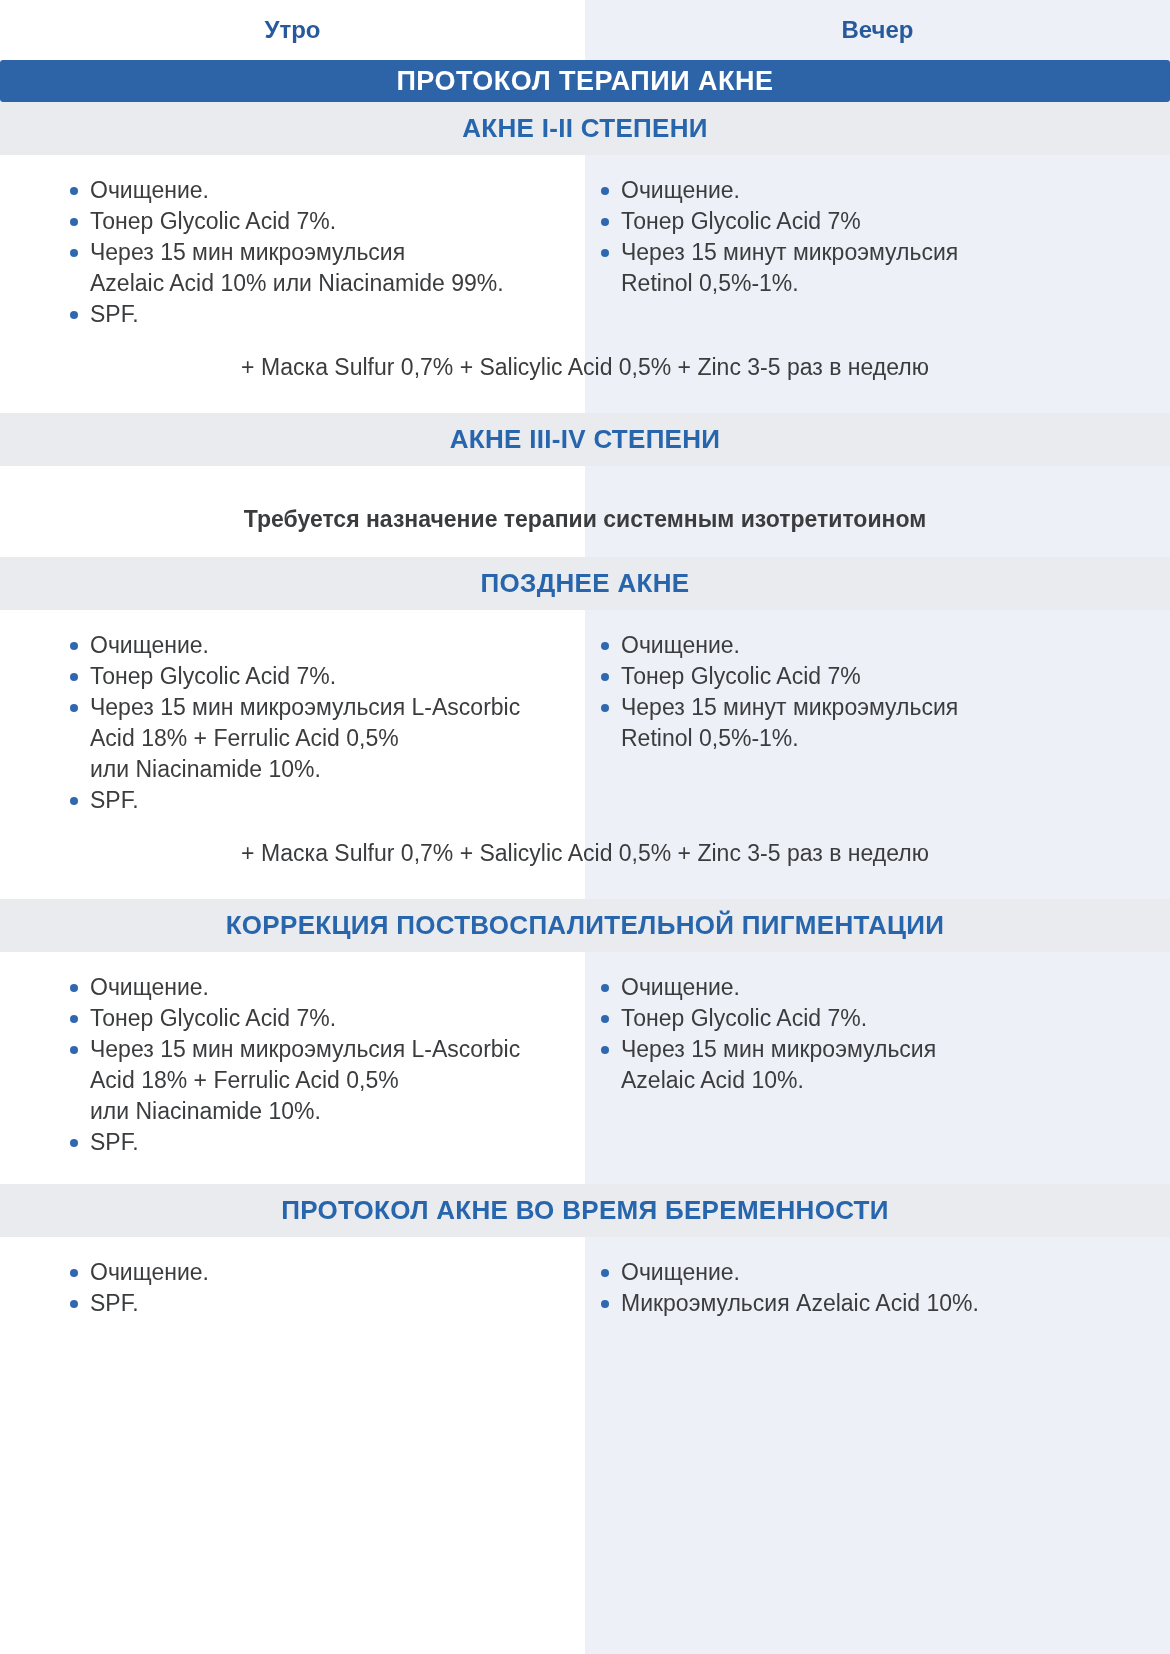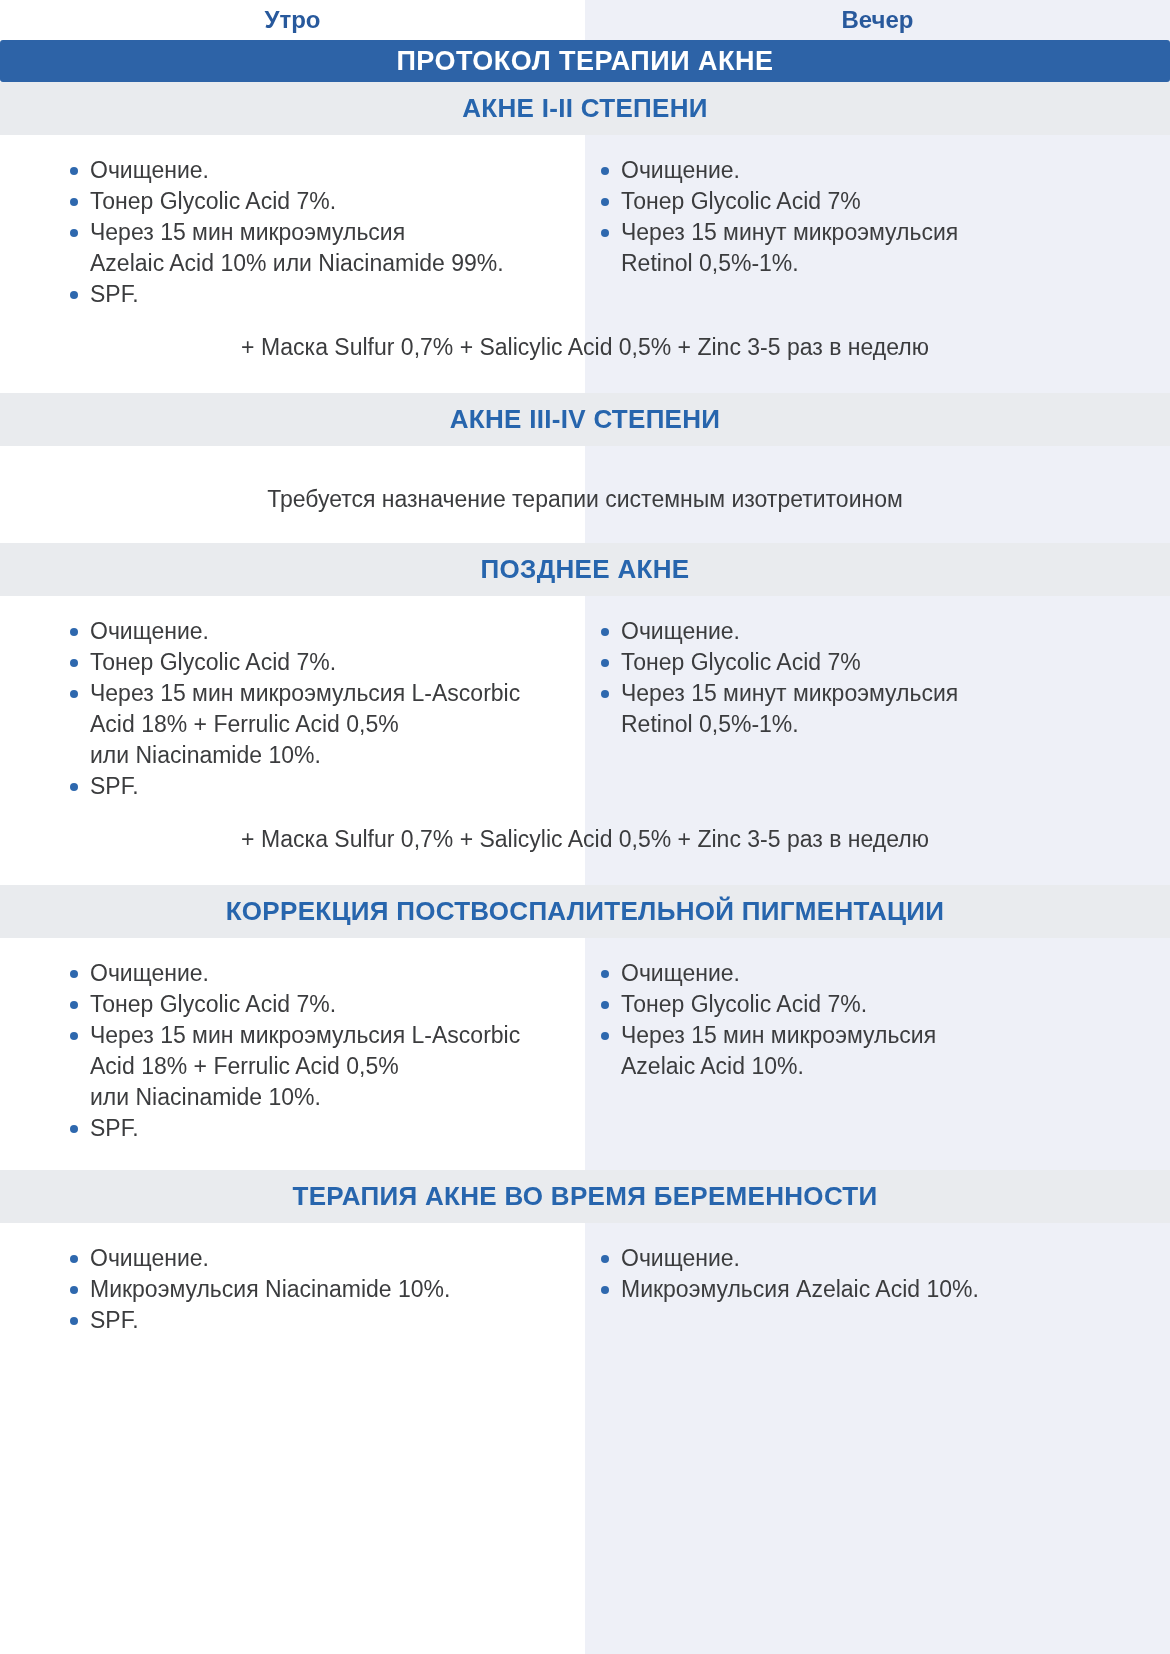"Утро" .col-headers { height: 40px -> 60px }
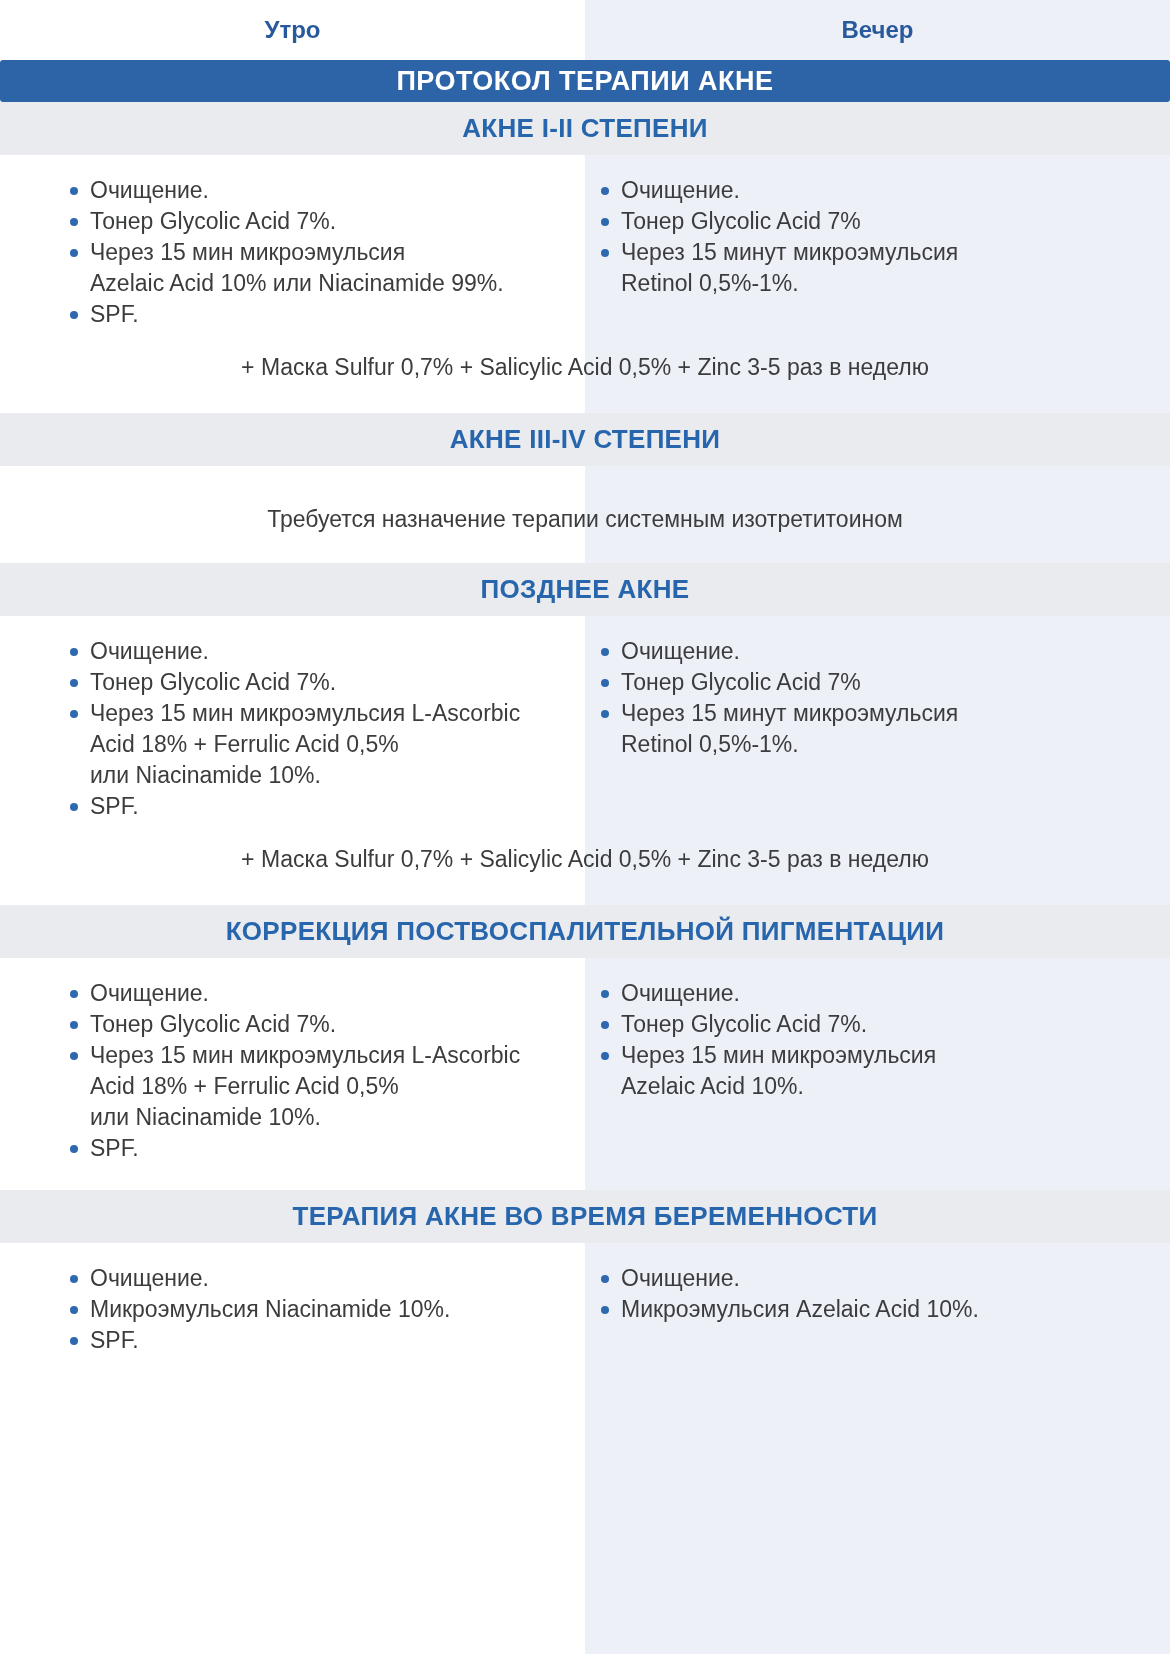"Требуется назначение терапии системным" .note { font-weight: none -> bold; margin: 38px 0 28px 0 -> 38px 0 22px 0 }
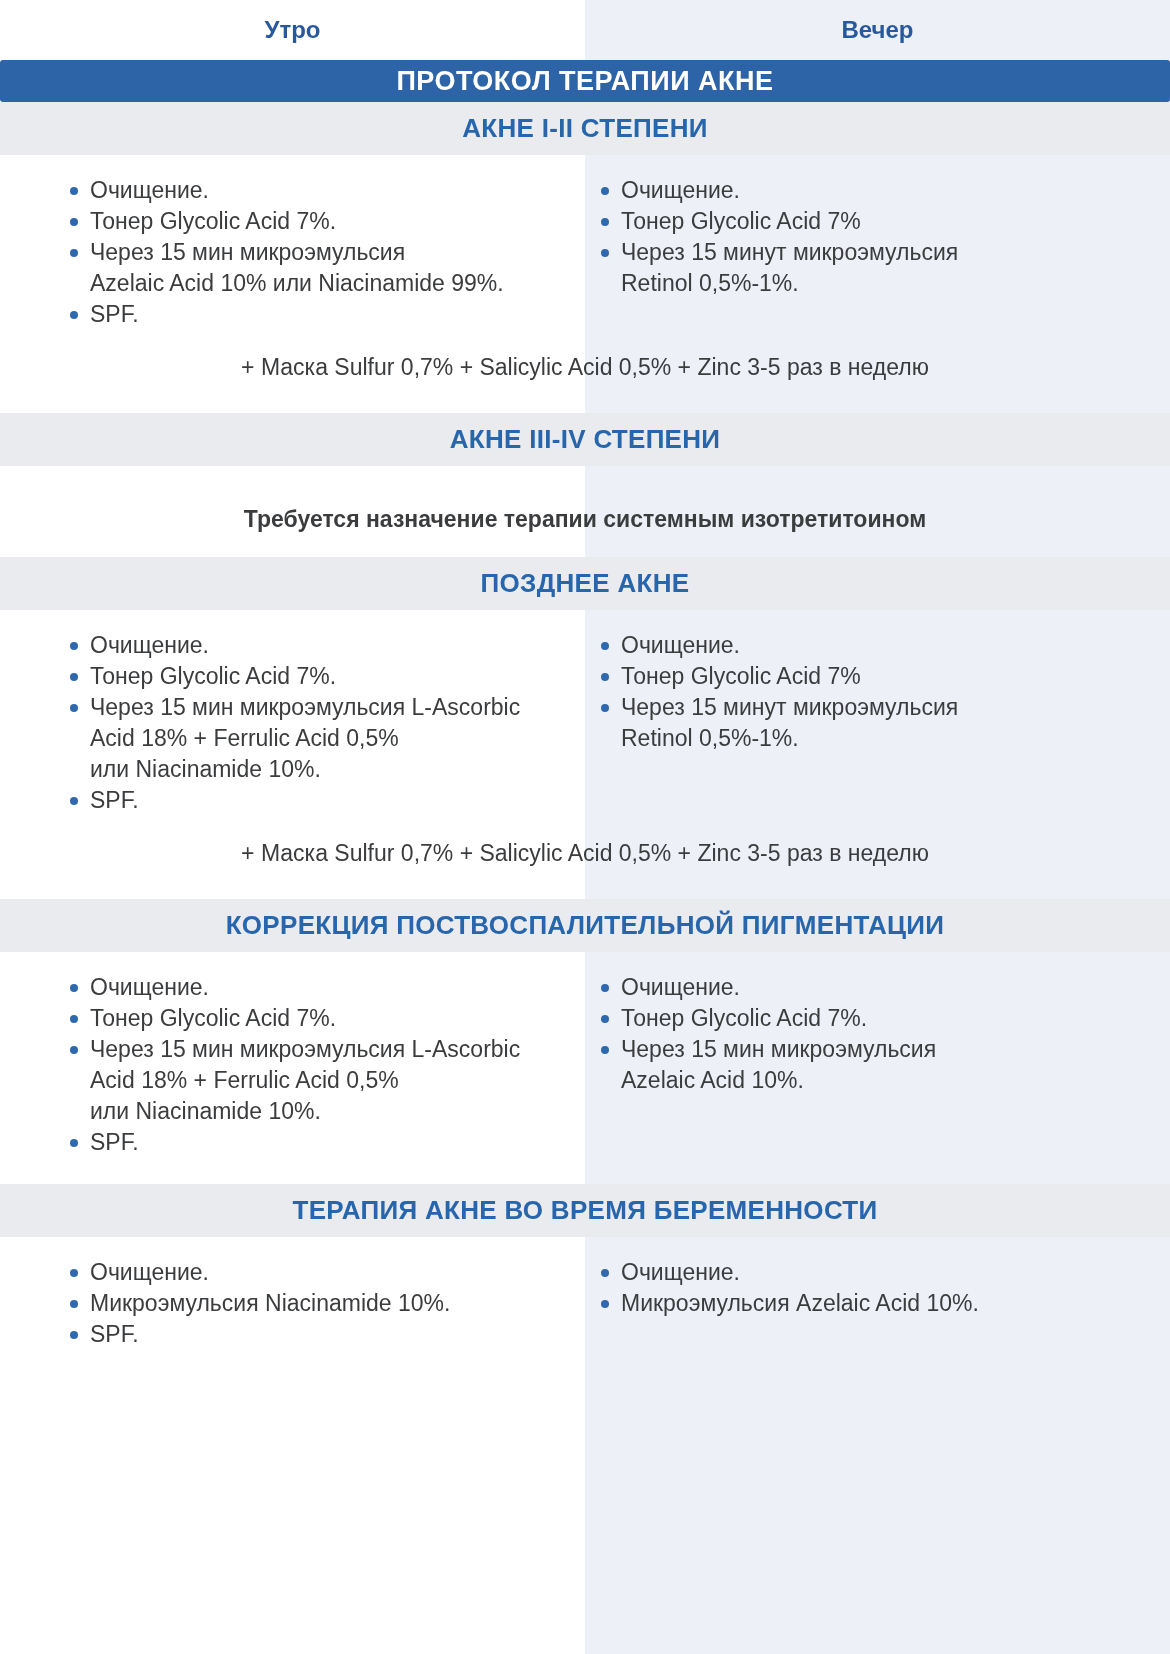"ТЕРАПИЯ АКНЕ ВО ВРЕМЯ БЕРЕМЕННОСТИ" h2 { text: ТЕРАПИЯ -> ПРОТОКОЛ }
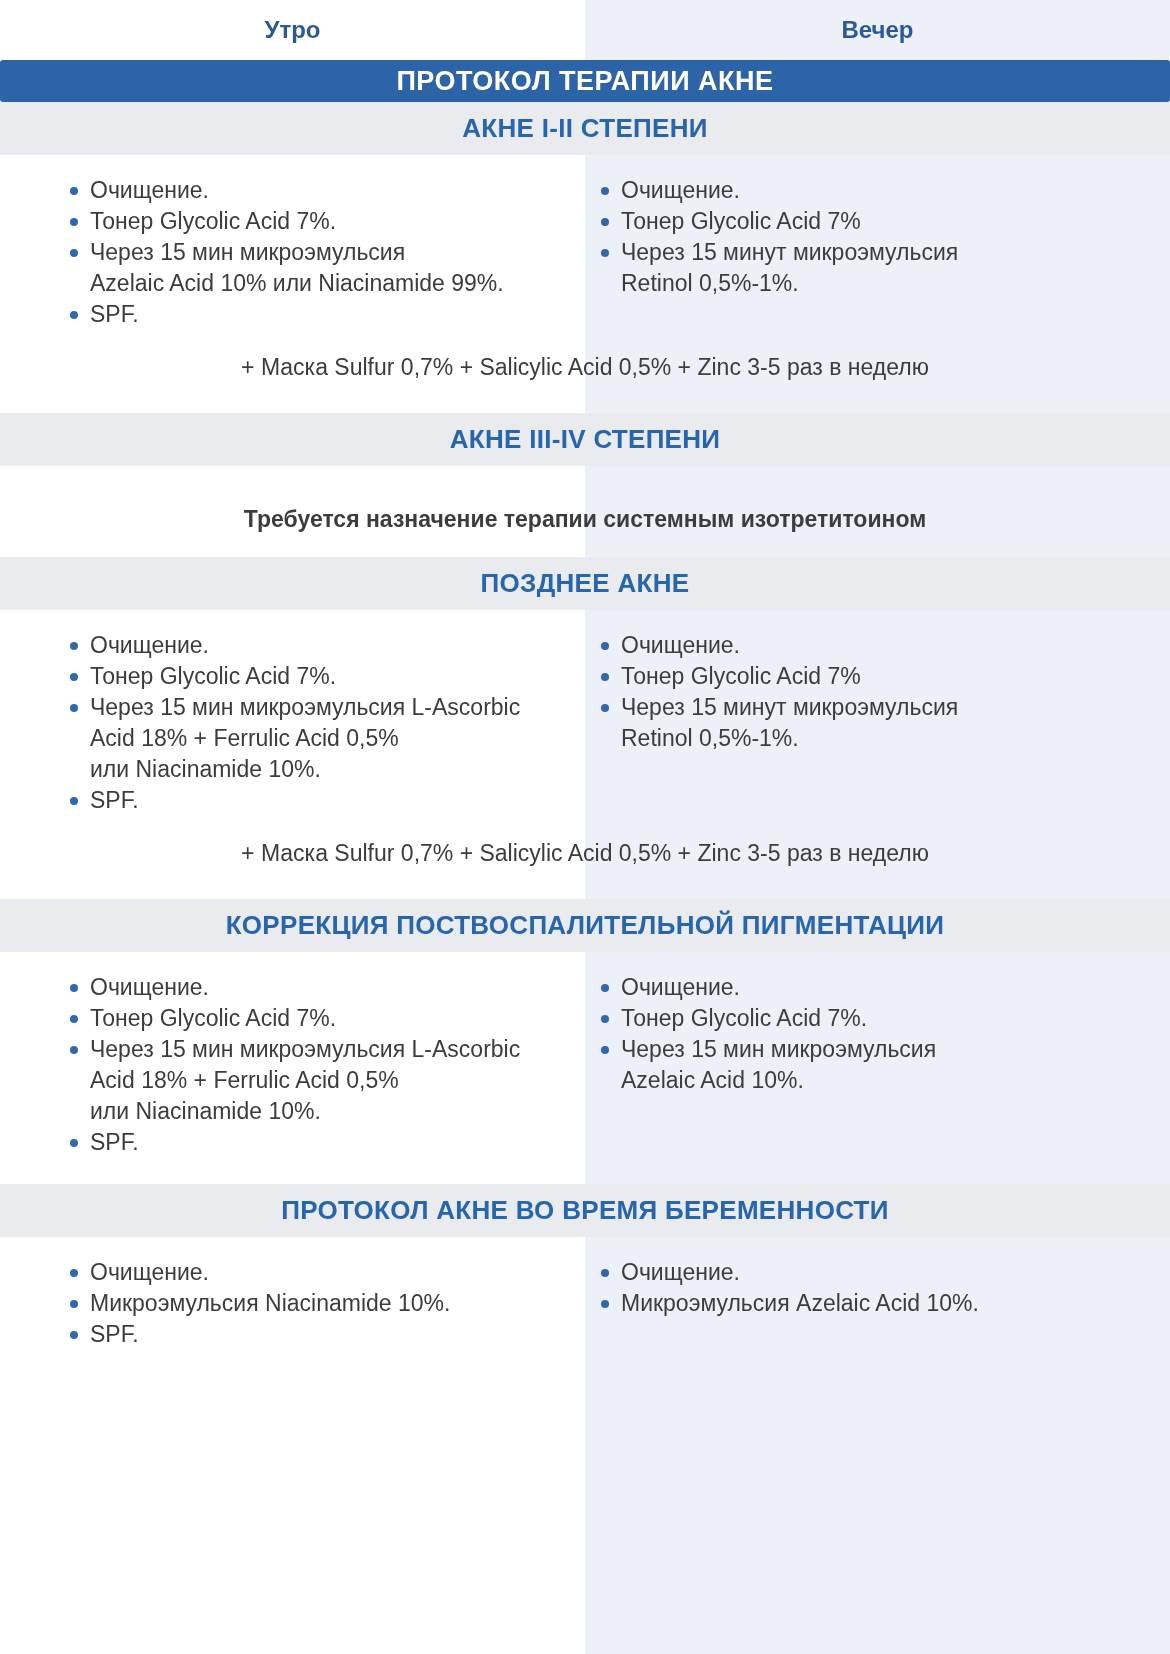"Микроэмульсия Niacinamide 10%." li { html: <li> <div>Микроэмульсия Niacinamide 10%.</div> </li> -> none }
